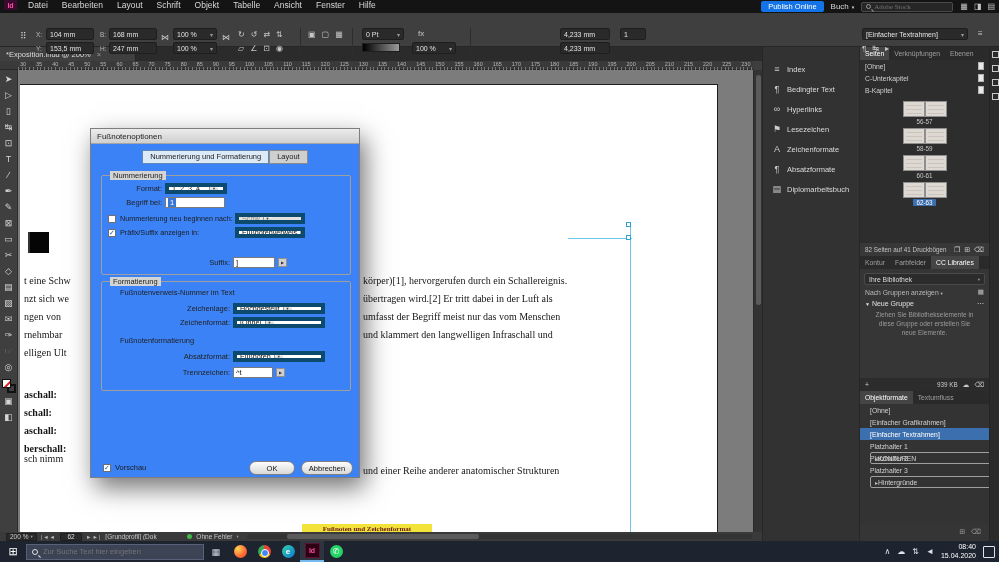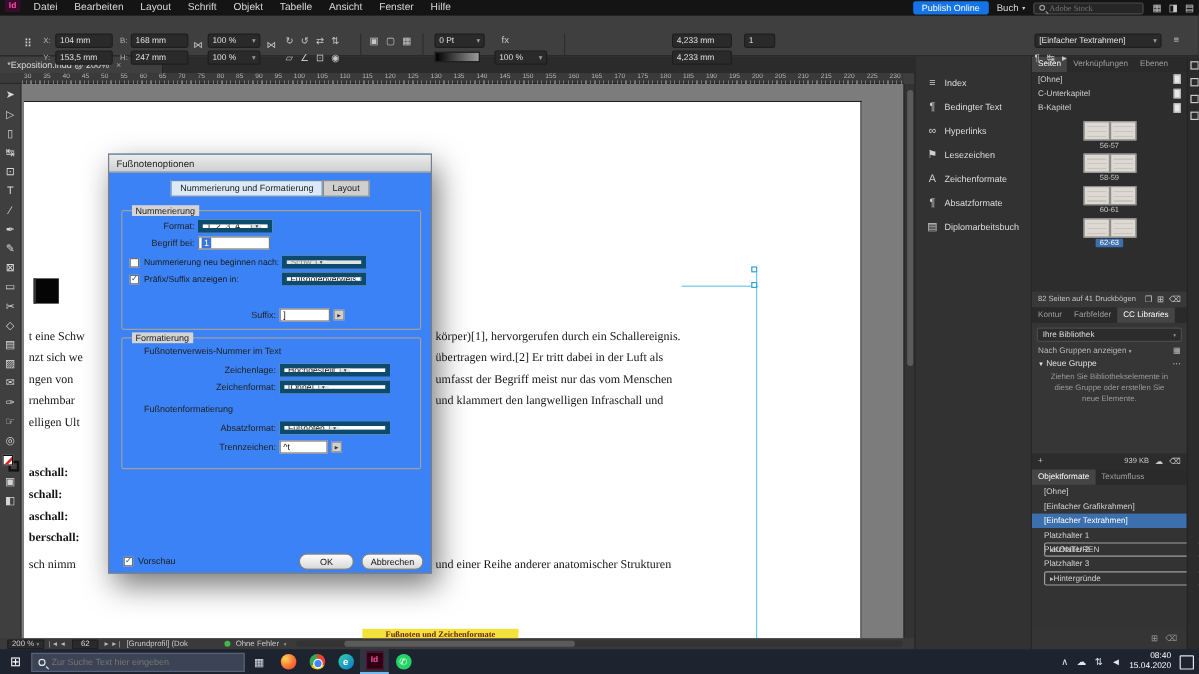"sch nimm" div.serif { top: 392px -> 380px }
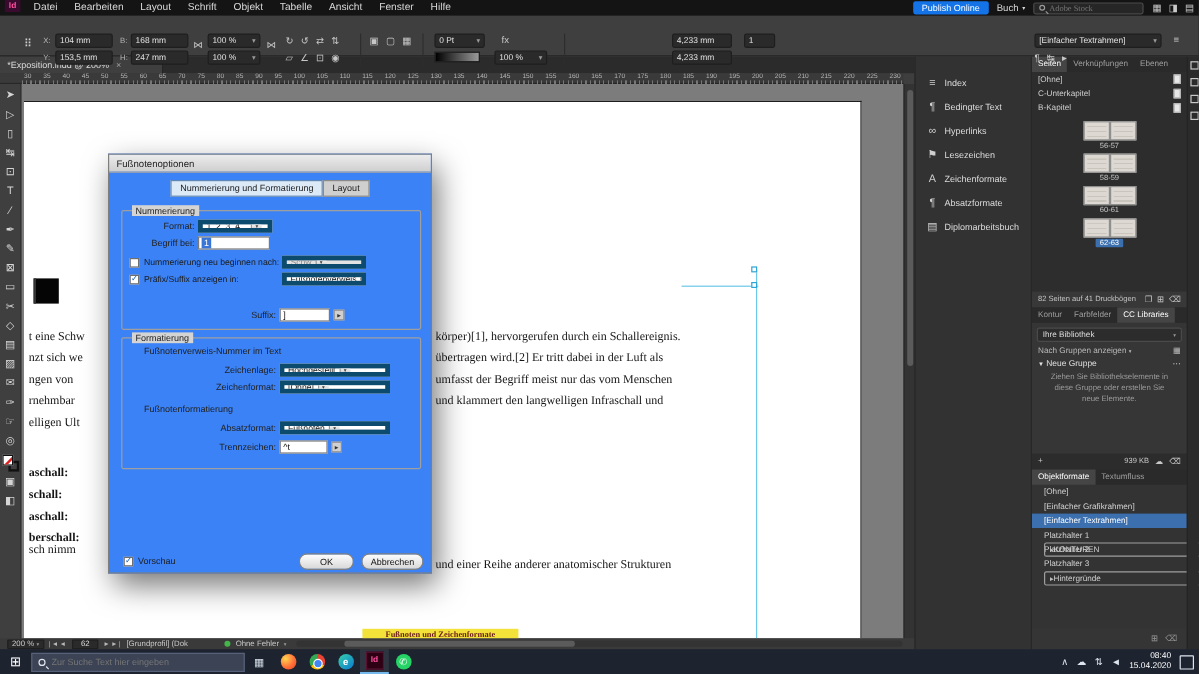"Fußnoten und Zeichenformate" div.hl-note { text: Zeichenformate -> Zeichenformat }
